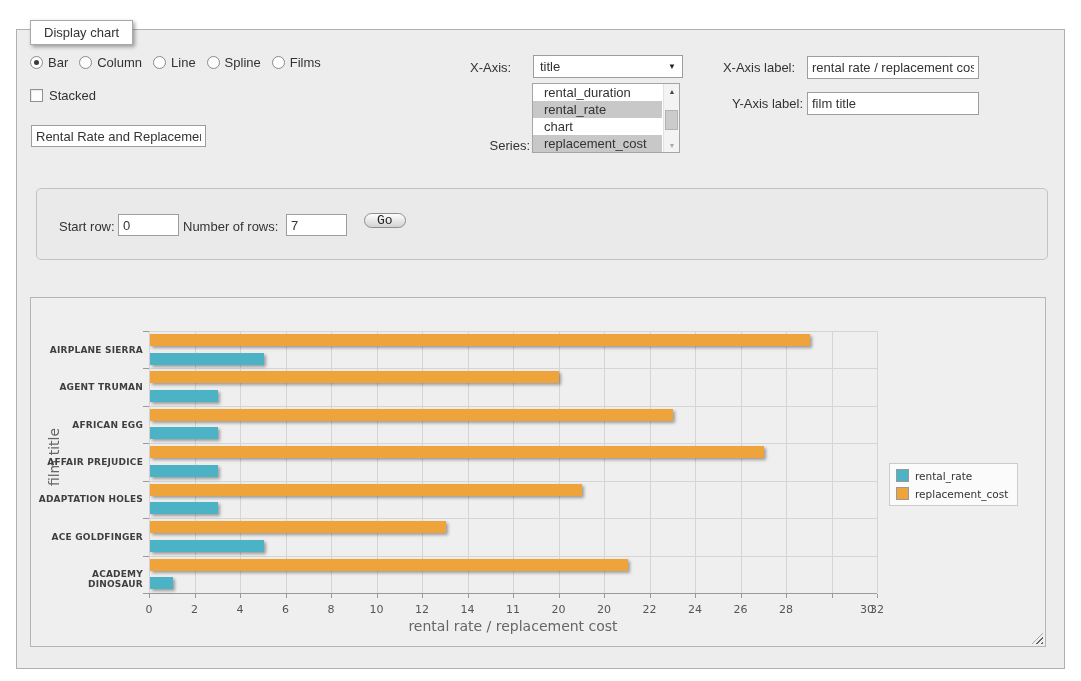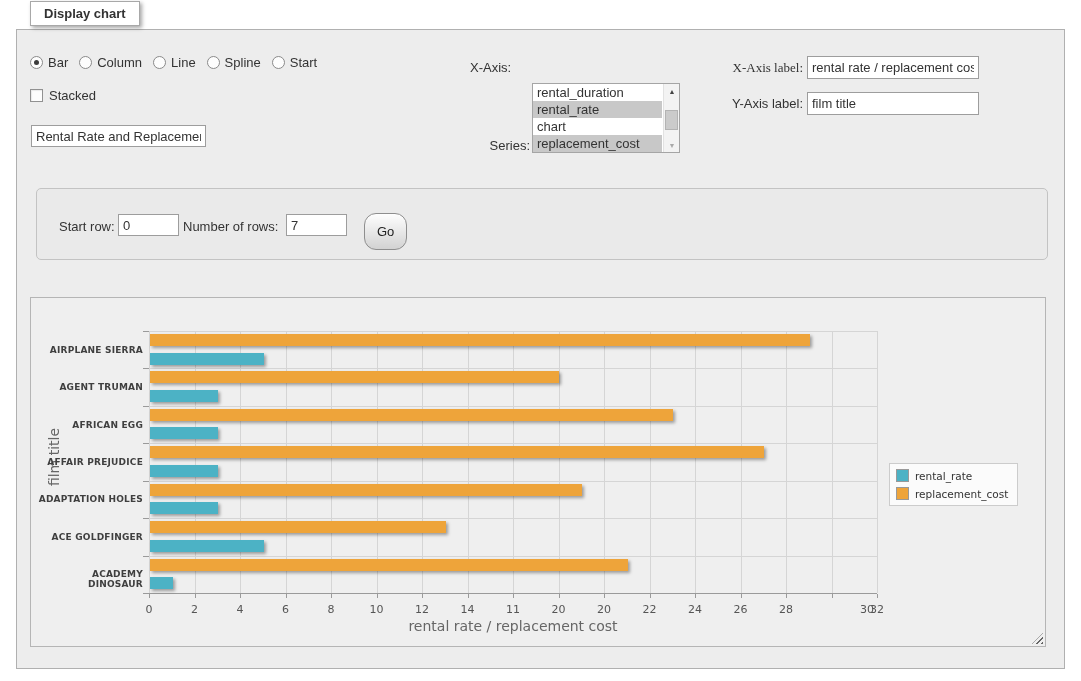"Display chart" .legend-box { font-weight: bold -> normal; top: 1px -> 20px }
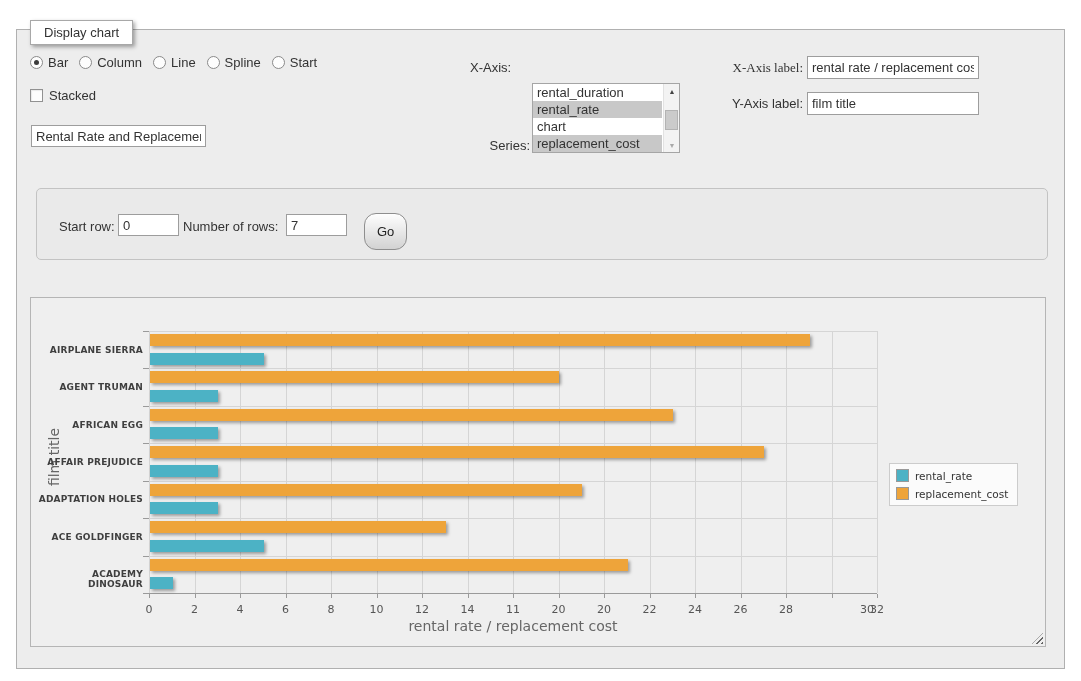"Start" span { text: Start -> Films }
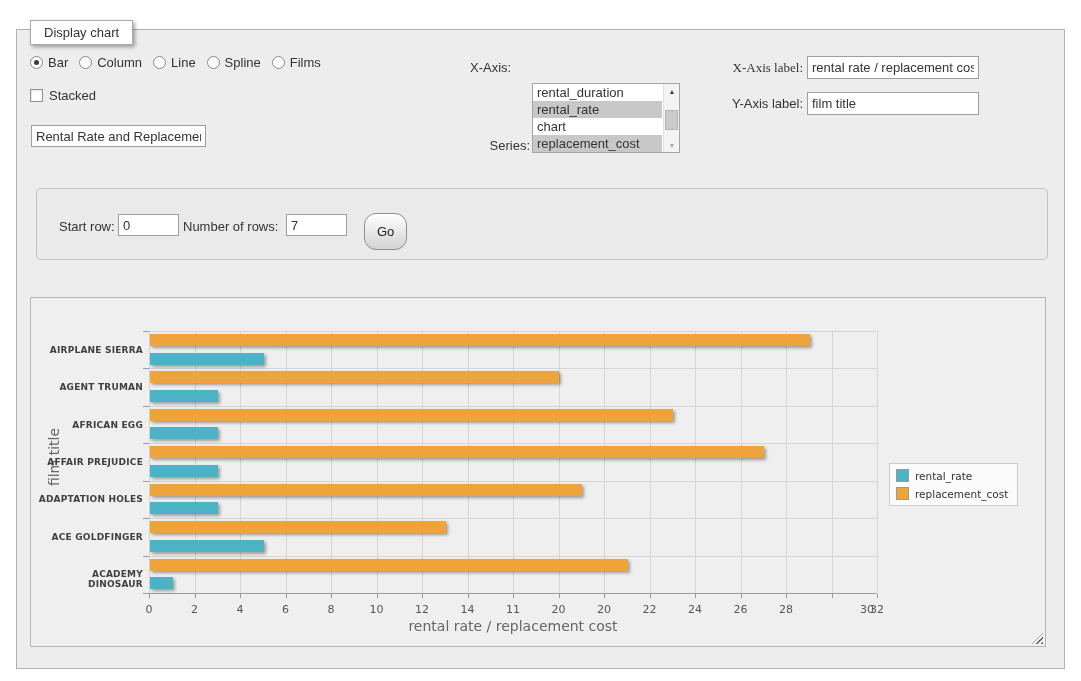"title" div.fake-select { html: none -> <div> <span>title</span> <span>▼</span> </div> }
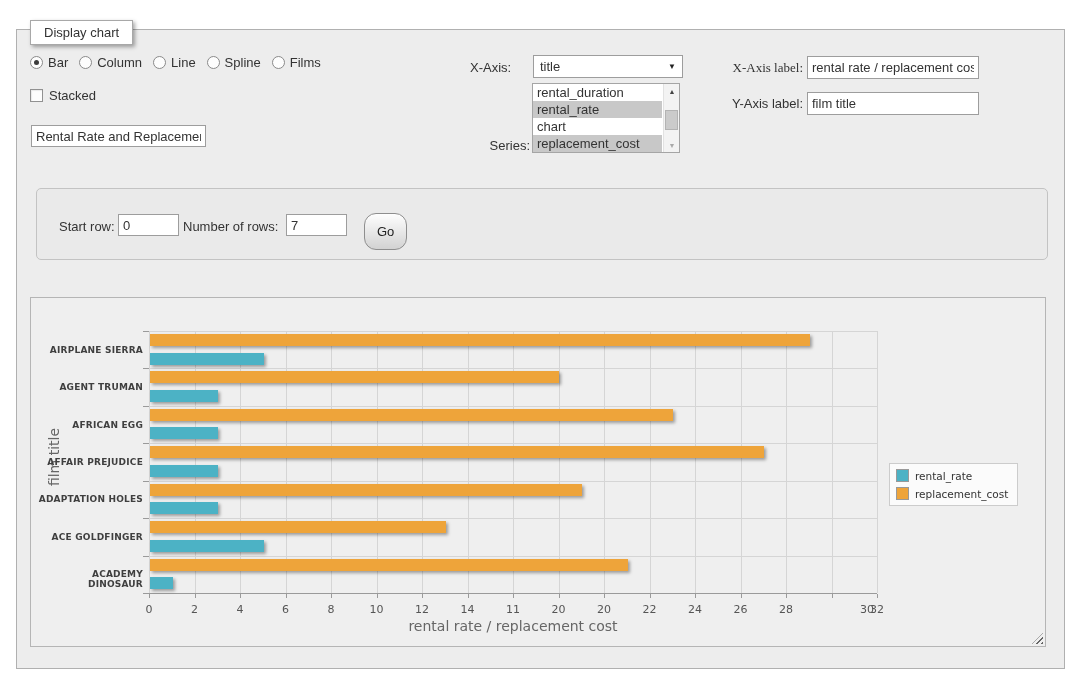"X-Axis label:" .xal-lbl { font-family: Liberation Serif, serif -> none; text-align: right -> center }
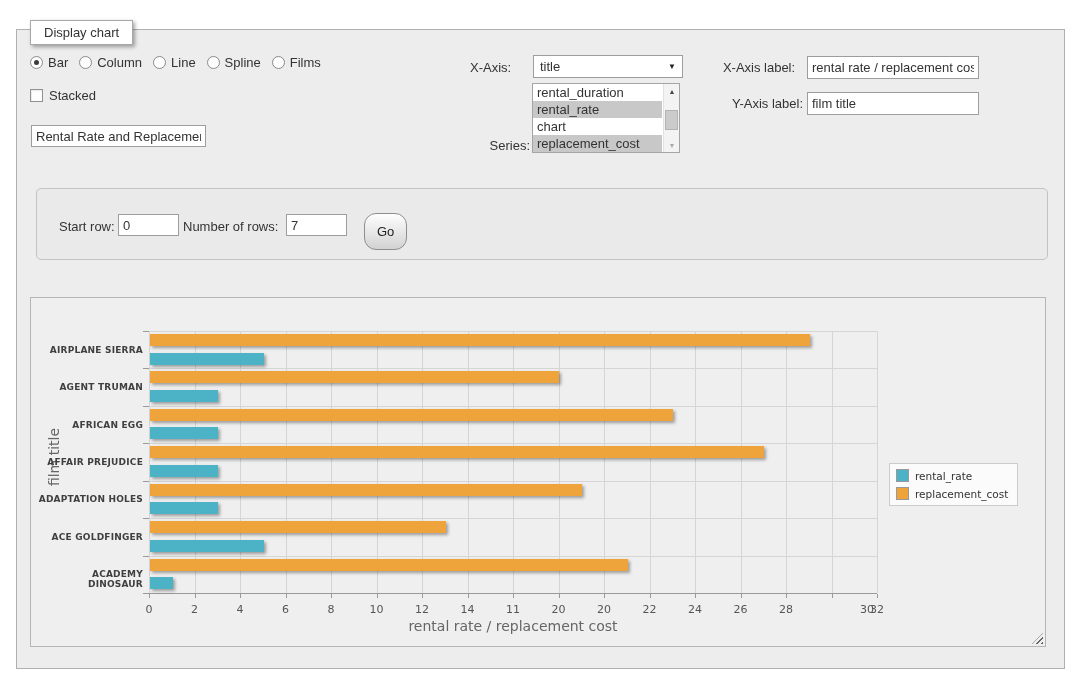"rental_duration" .series-item { padding-left: 4px -> 11px }
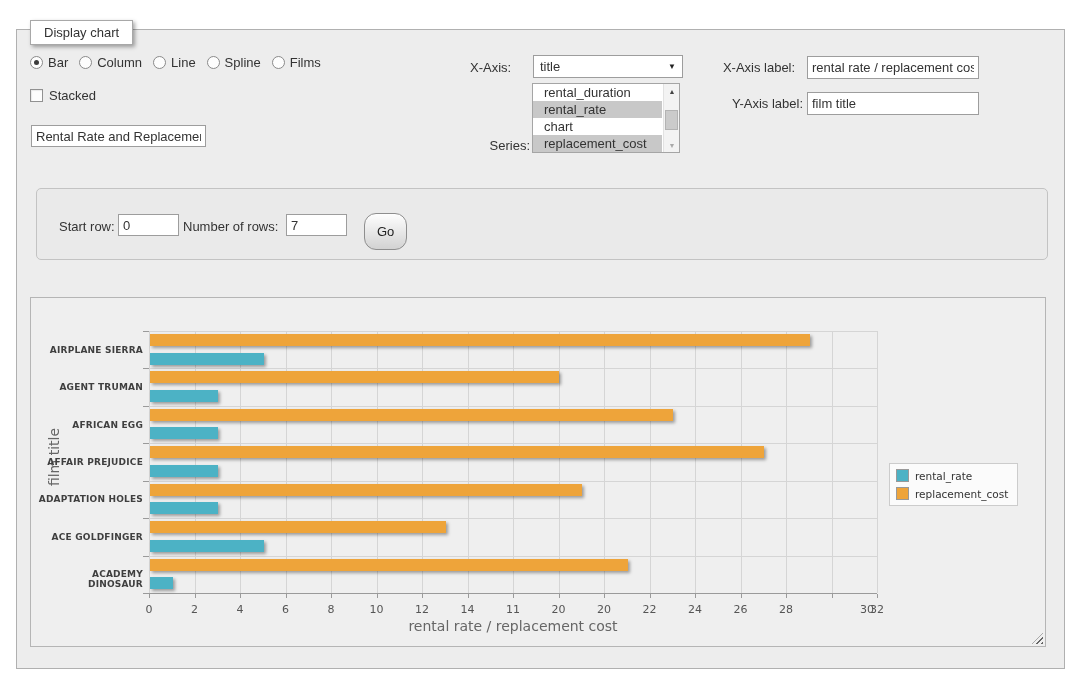"Go" .go-btn { font-family: Liberation Sans, sans-serif -> Liberation Mono, monospace; height: 37px -> 15px }
